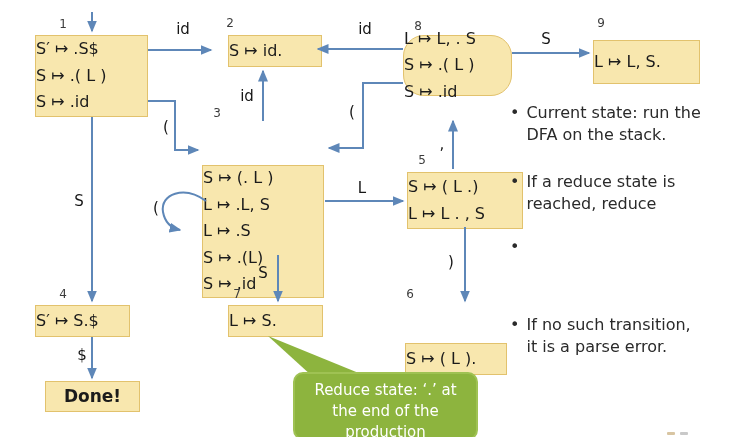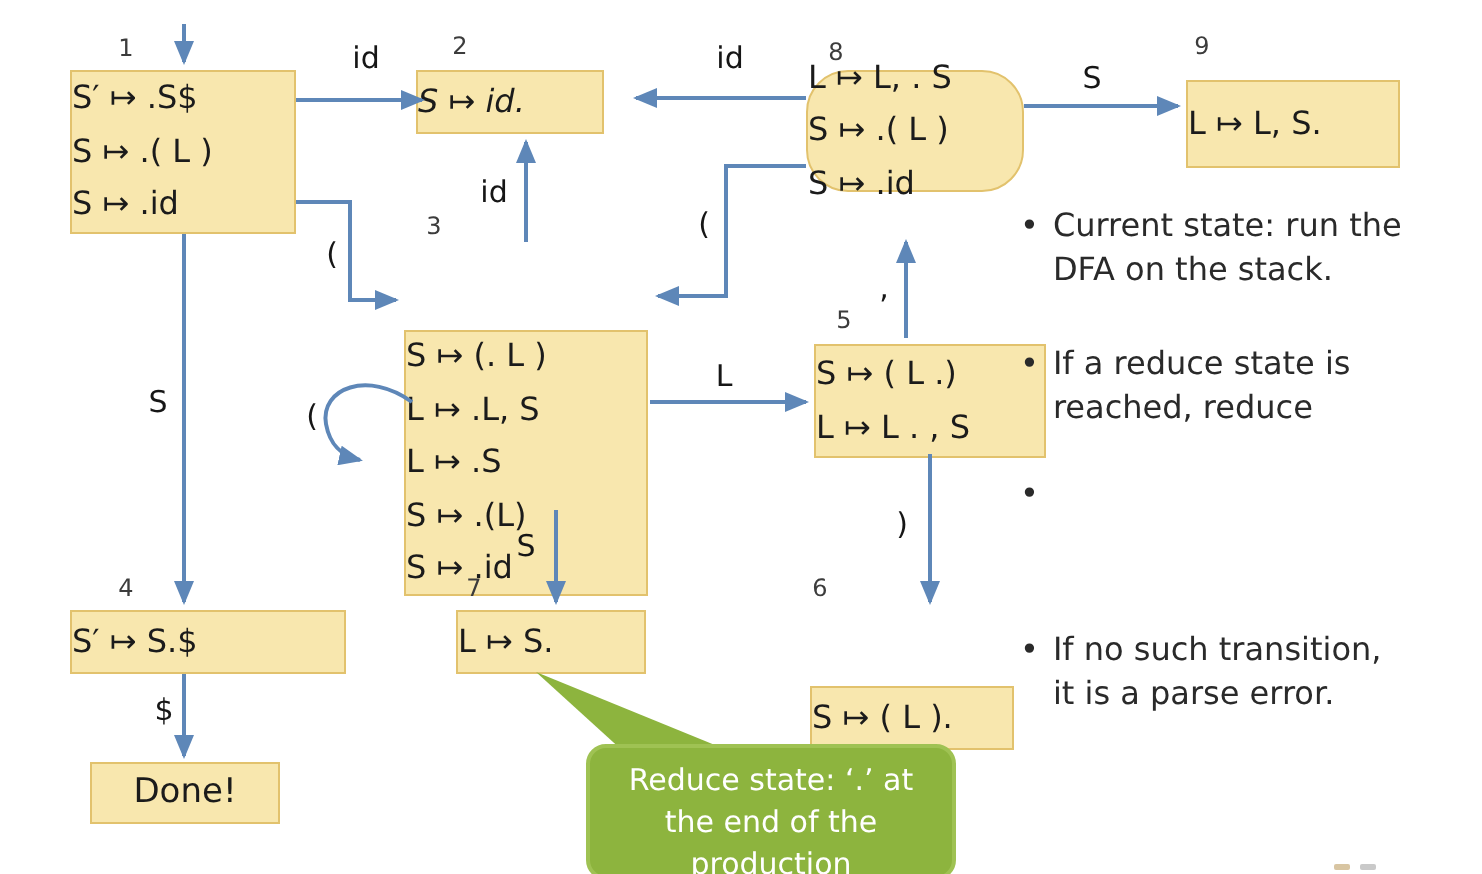"S ↦ id." div.box { font-style: italic -> none; left: 208px -> 228px }
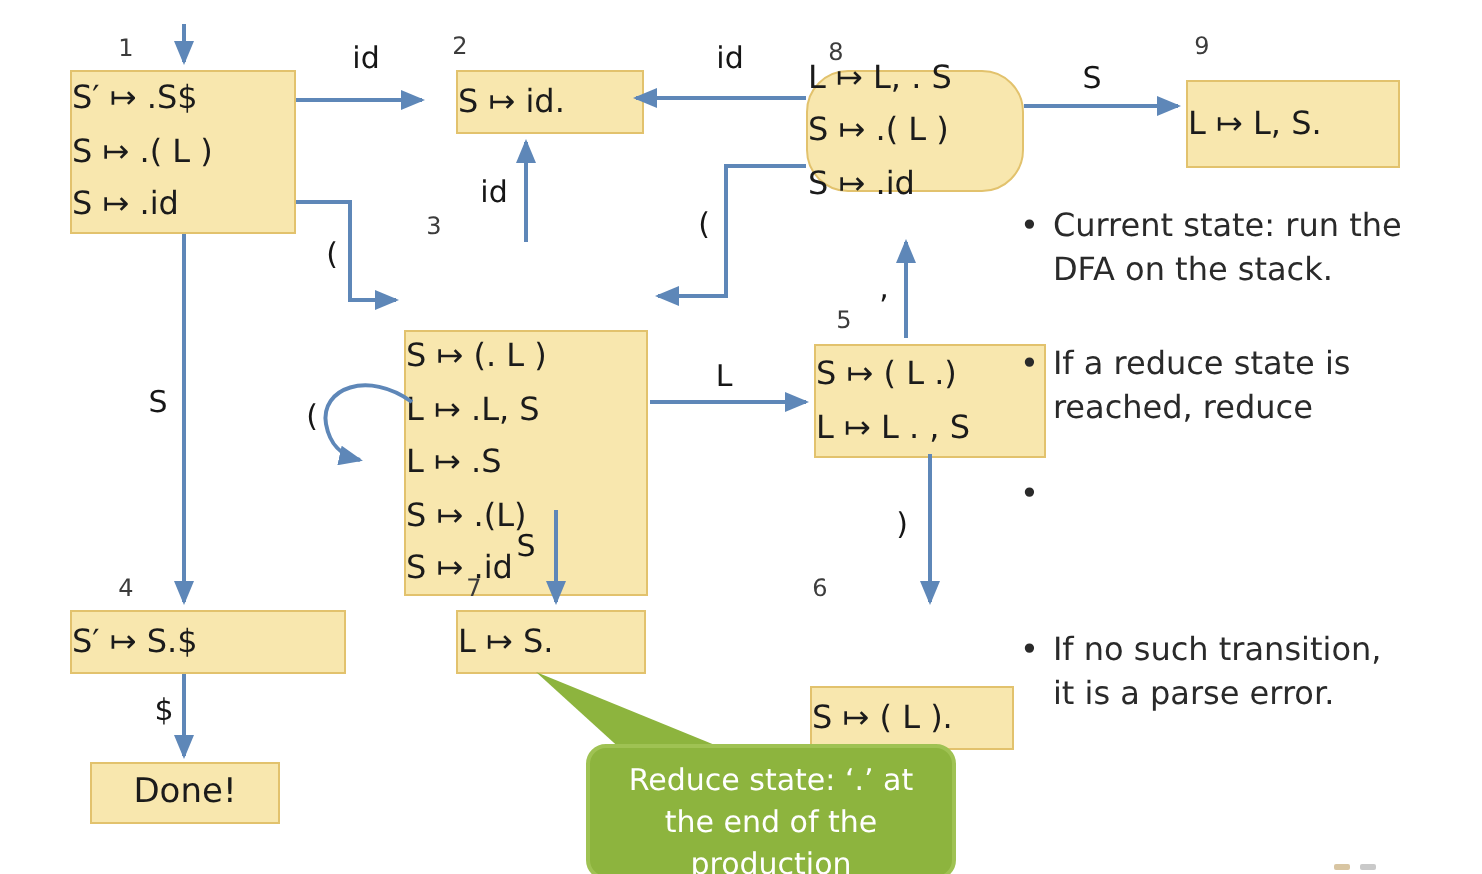"S′ ↦ S.$" div.box { width: 138px -> 95px }
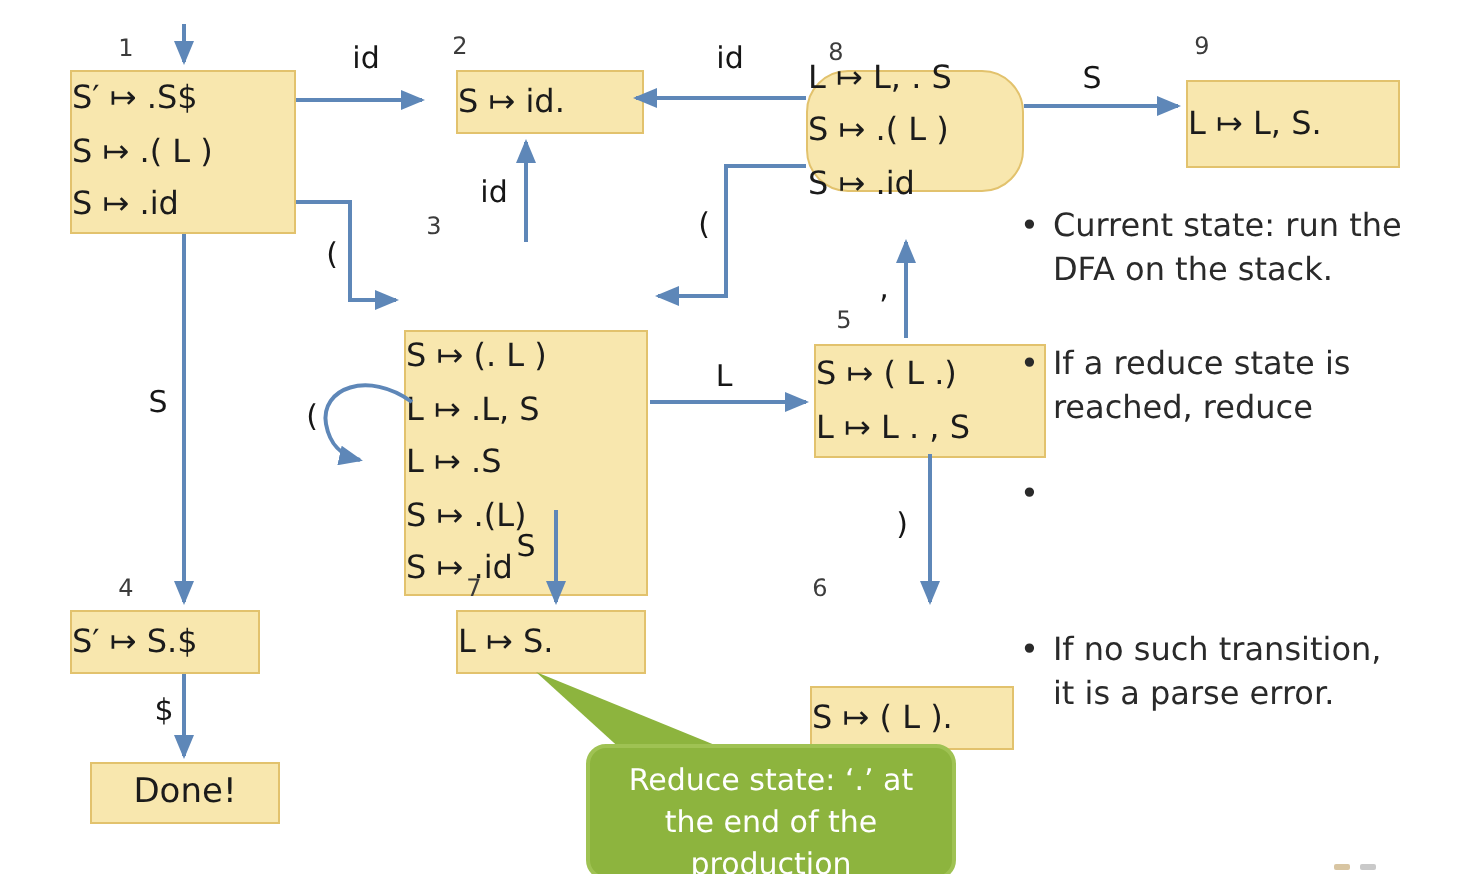"Done!" div.box { font-weight: none -> bold }
